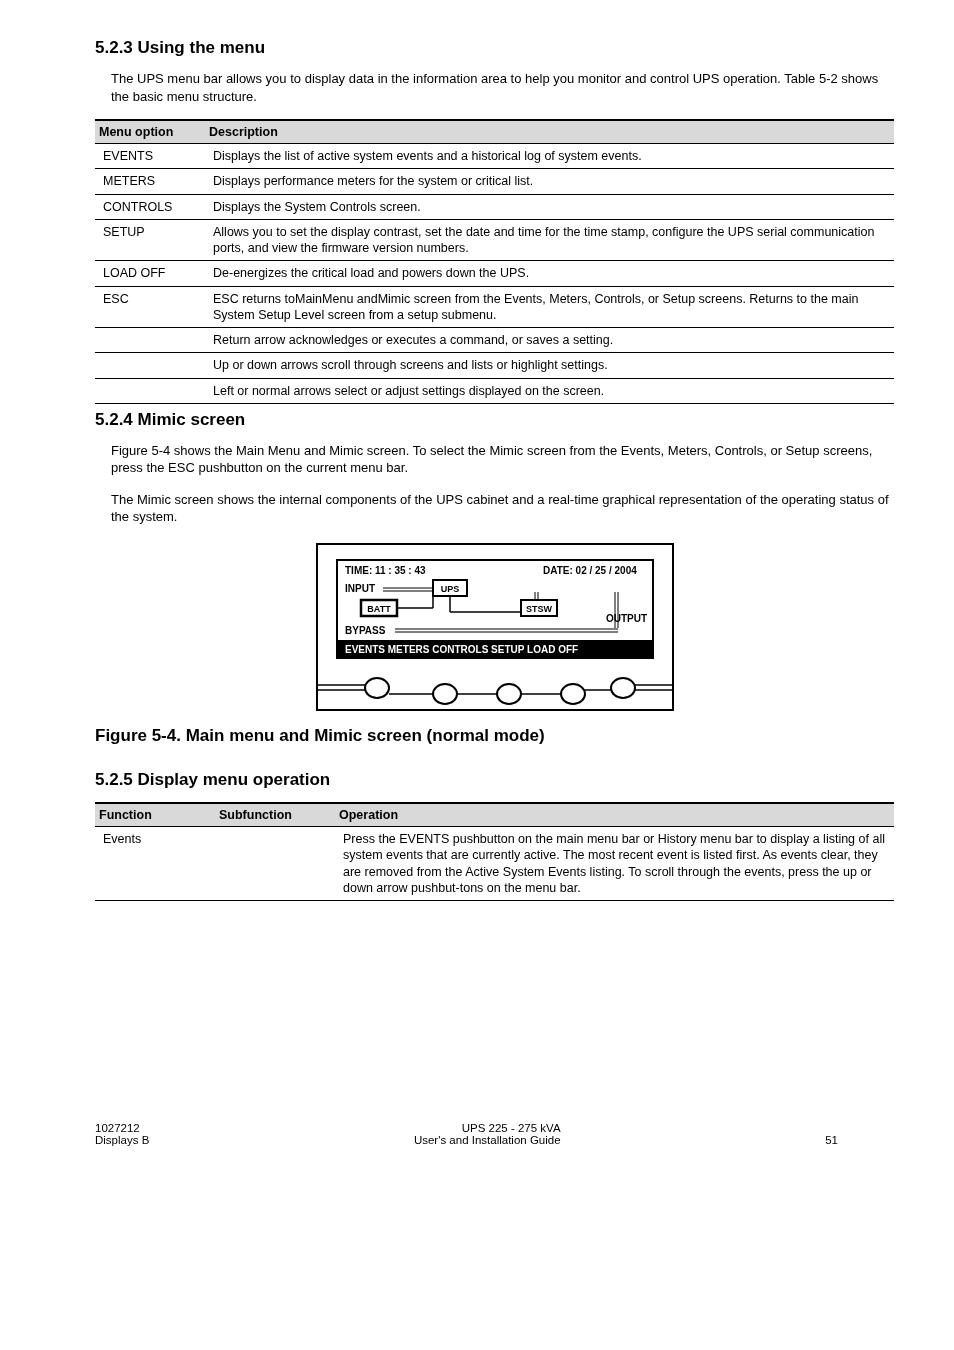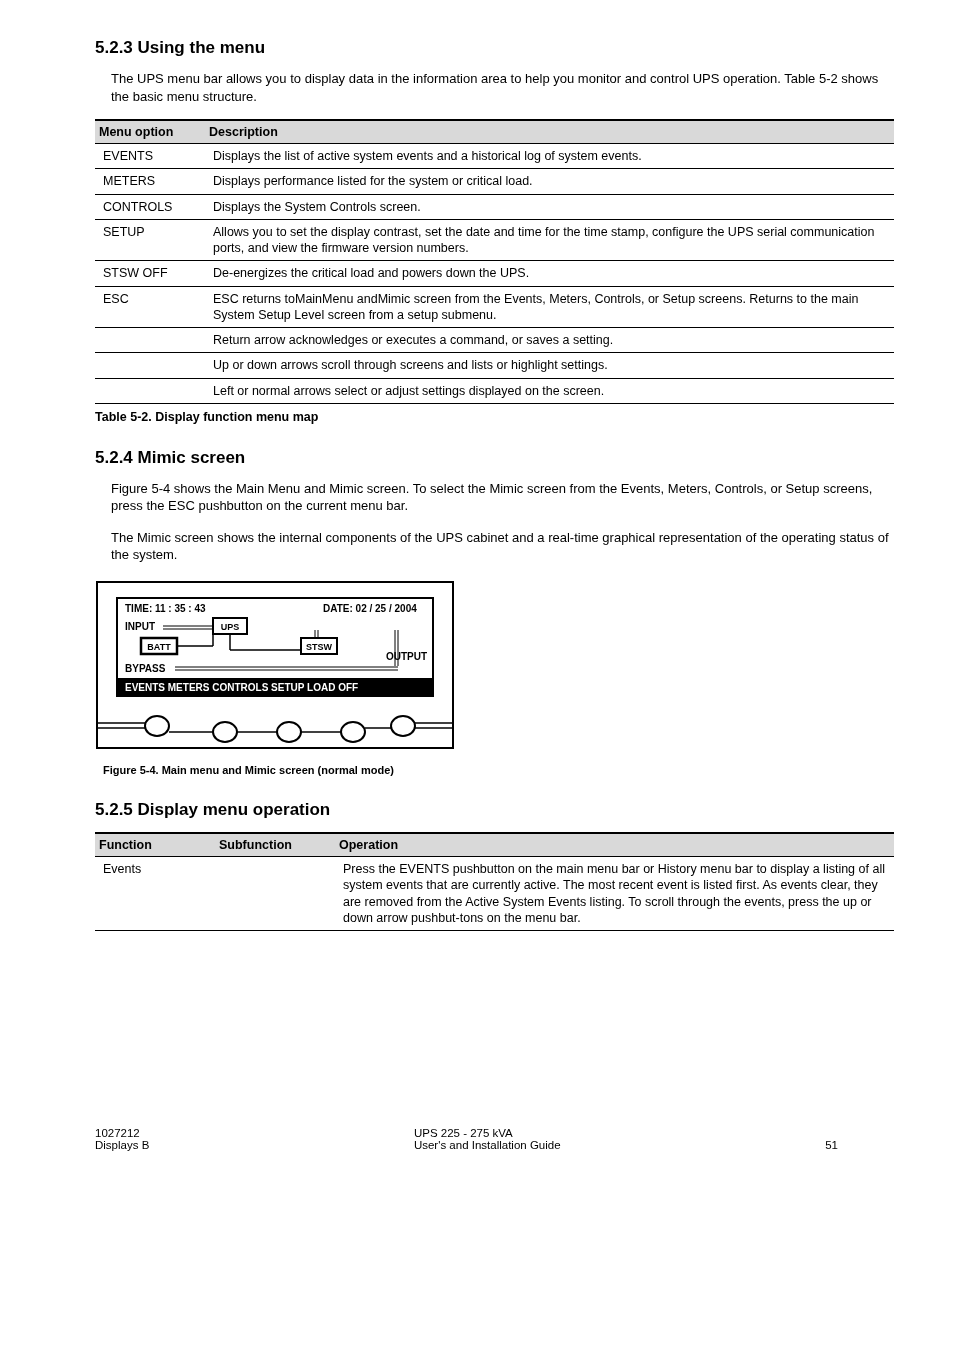"Displays performance listed for the" td { text: listed for the system or critical load -> meters for the system or critical list }
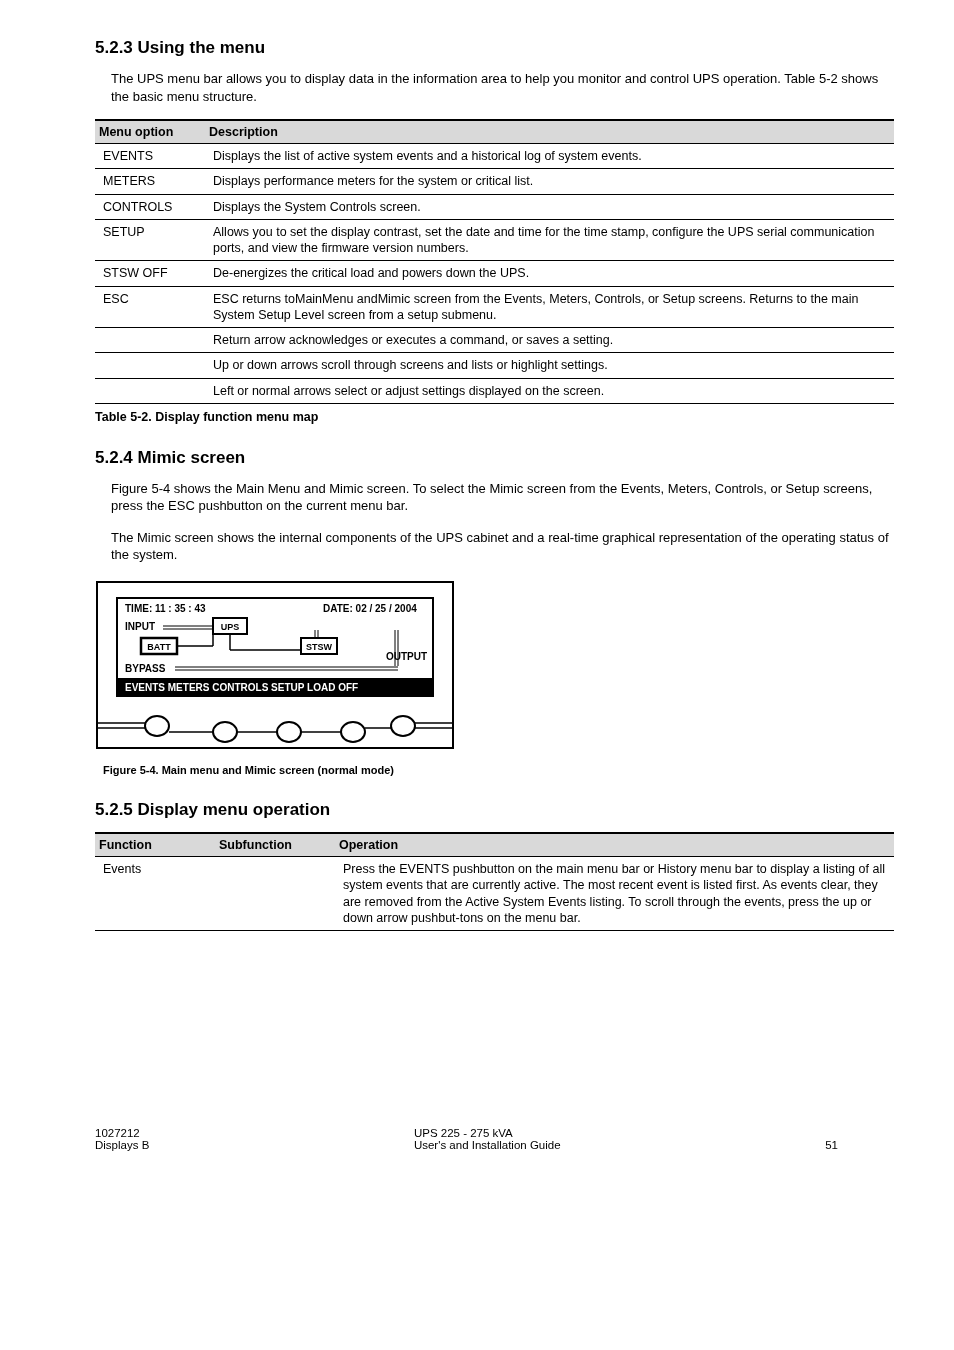"STSW OFF" td { text: STSW -> LOAD }
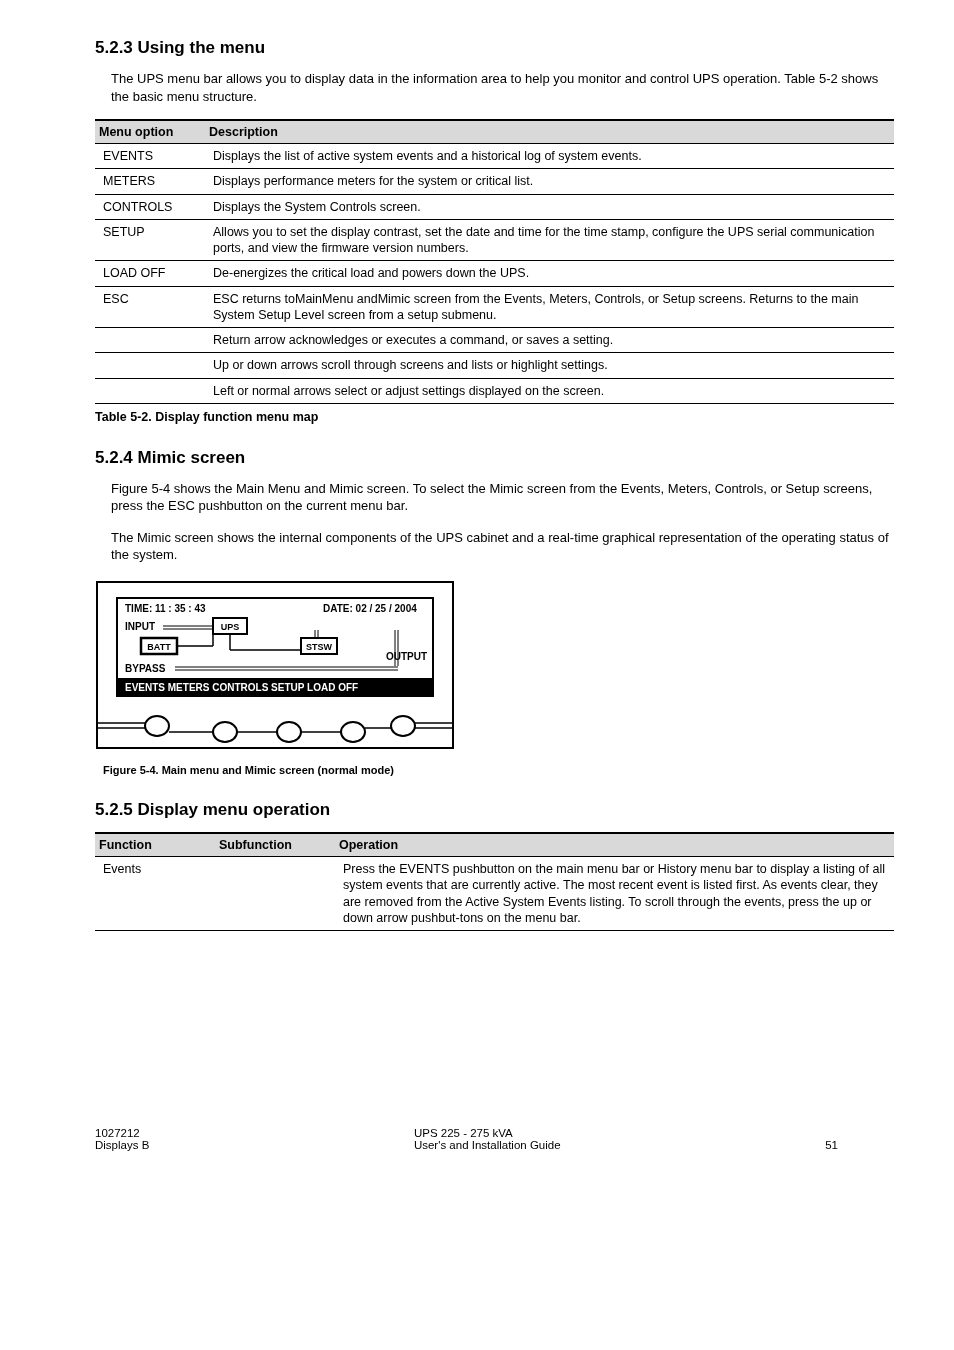"Table 5-2. Display function menu" div.caption { html: <div>Table 5-2. Display function menu map</div> -> none }
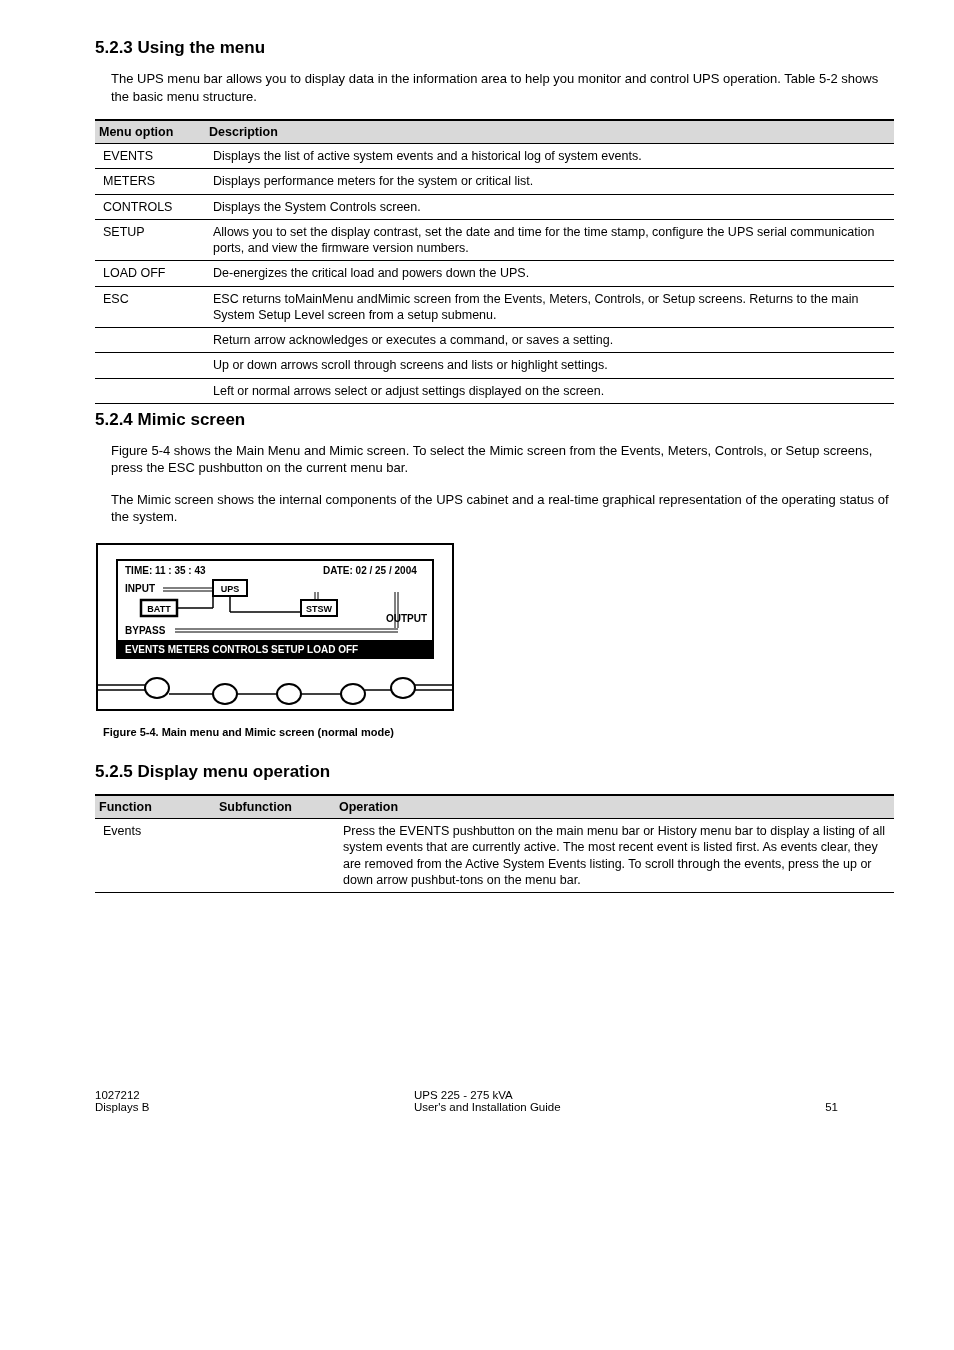"TIME: 11 : 35 :" .figwrap { text-align: none -> center }
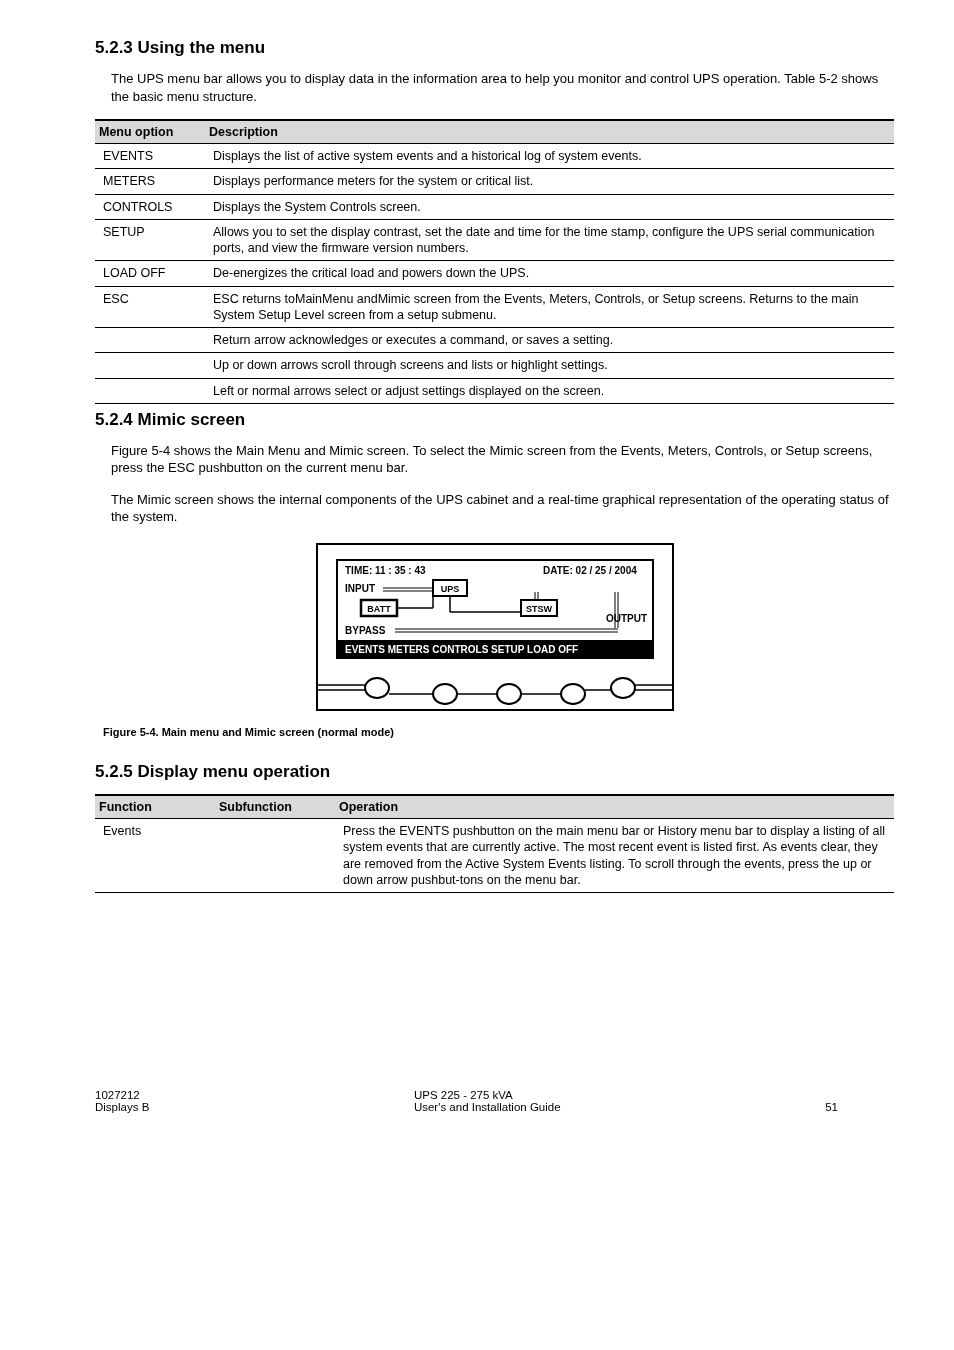"Figure 5-4. Main menu and" .figcaption { font-size: 11px -> 17px; margin: 8px 0 24px 8px -> 8px 0 24px 0 }
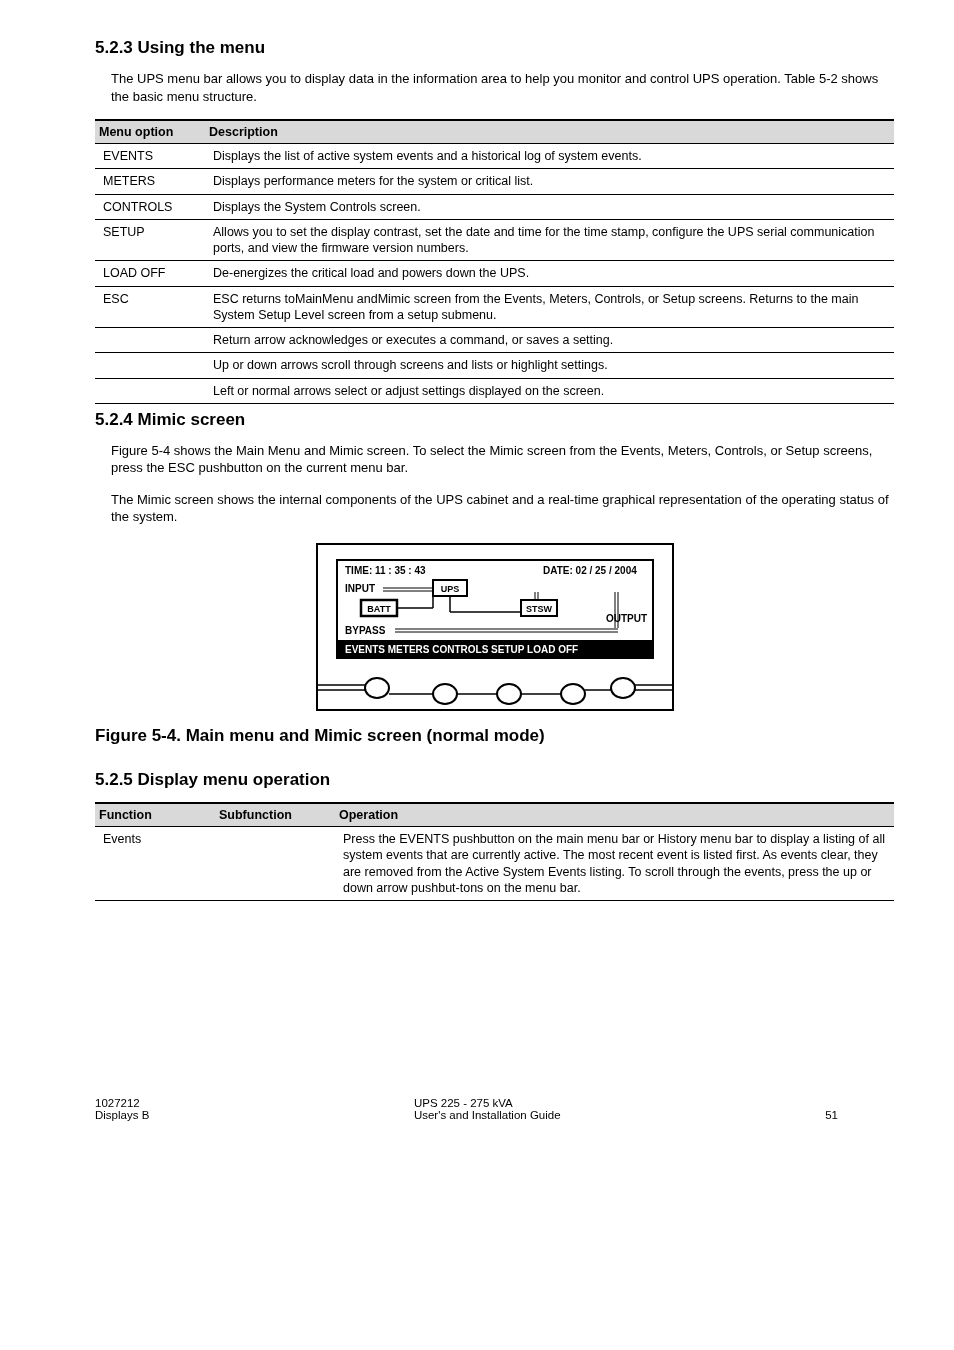"UPS 225 - 275 kVA" .footer .center { margin-top: none -> 25px; text-align: left -> right }
